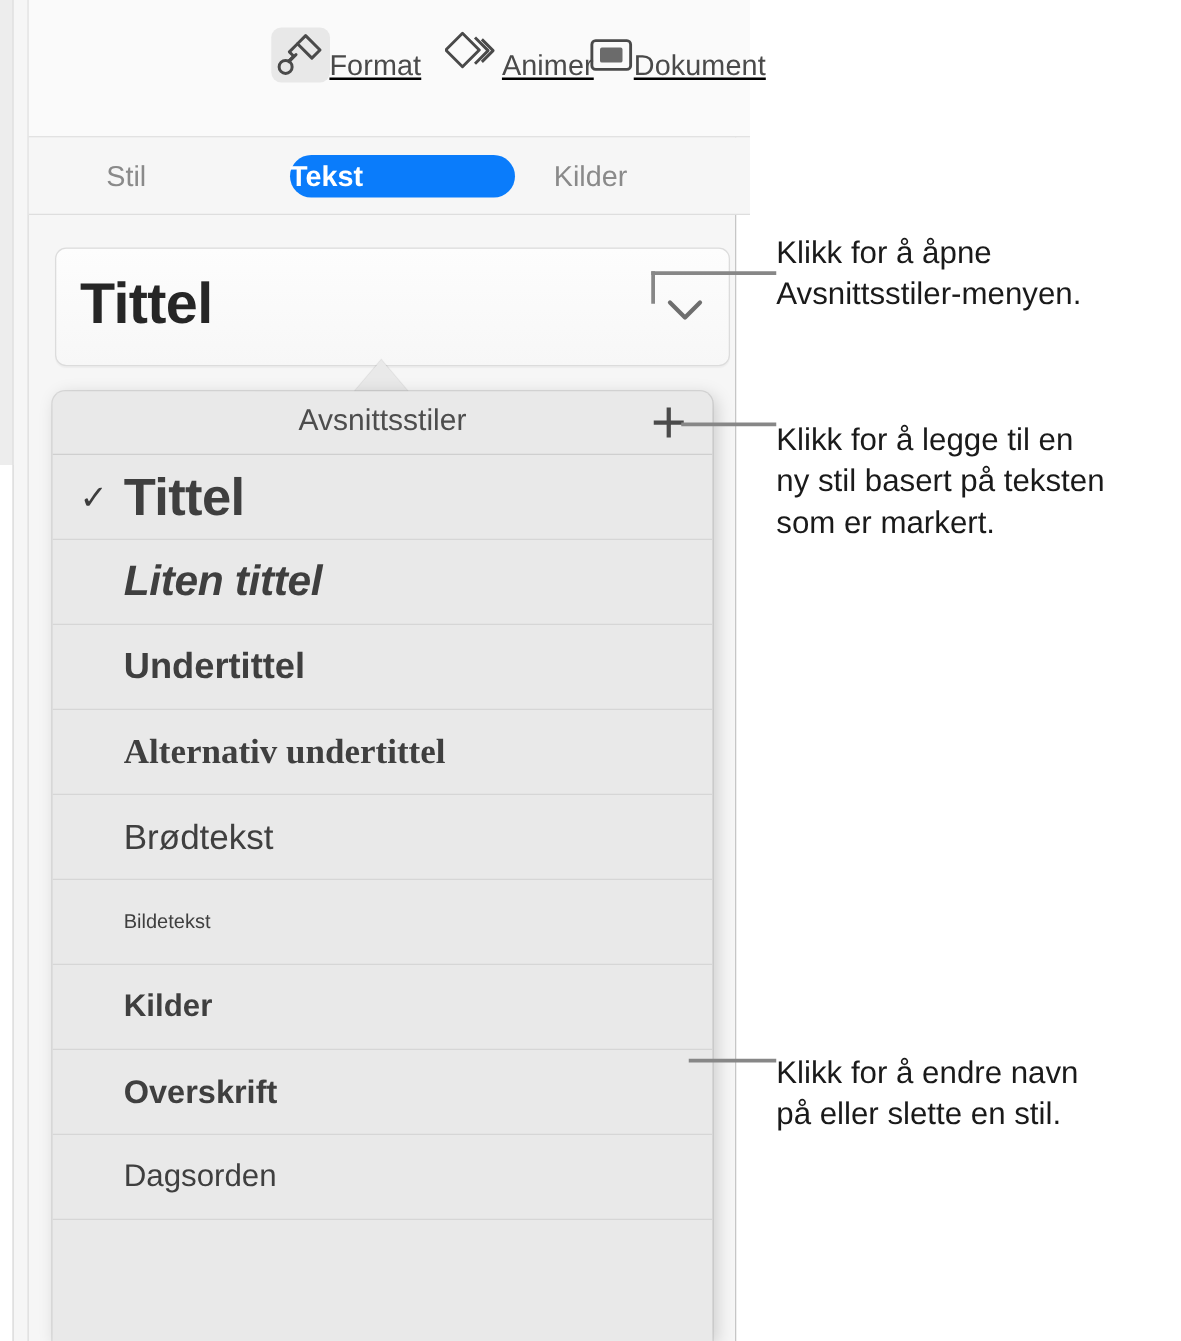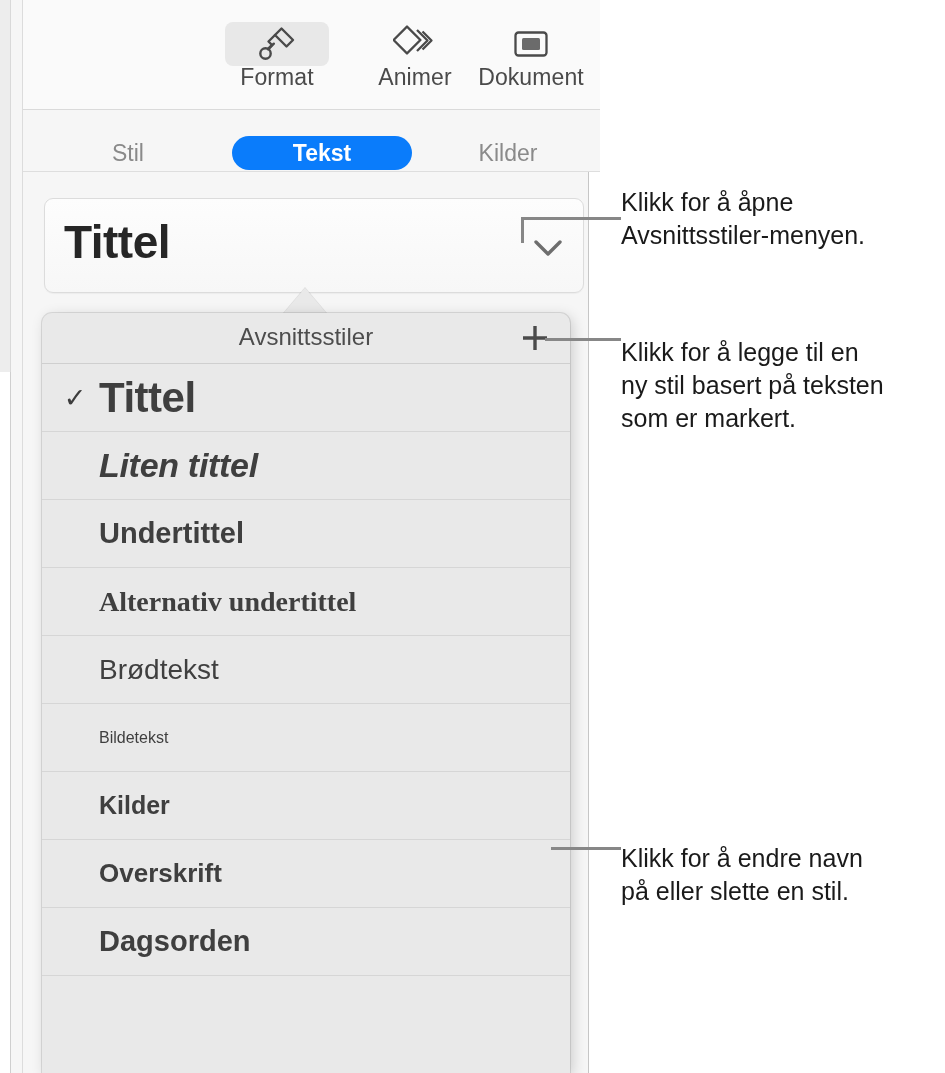"Format" .tool { align-items: center -> flex-end; flex-direction: column -> none; text-decoration: none -> underline }
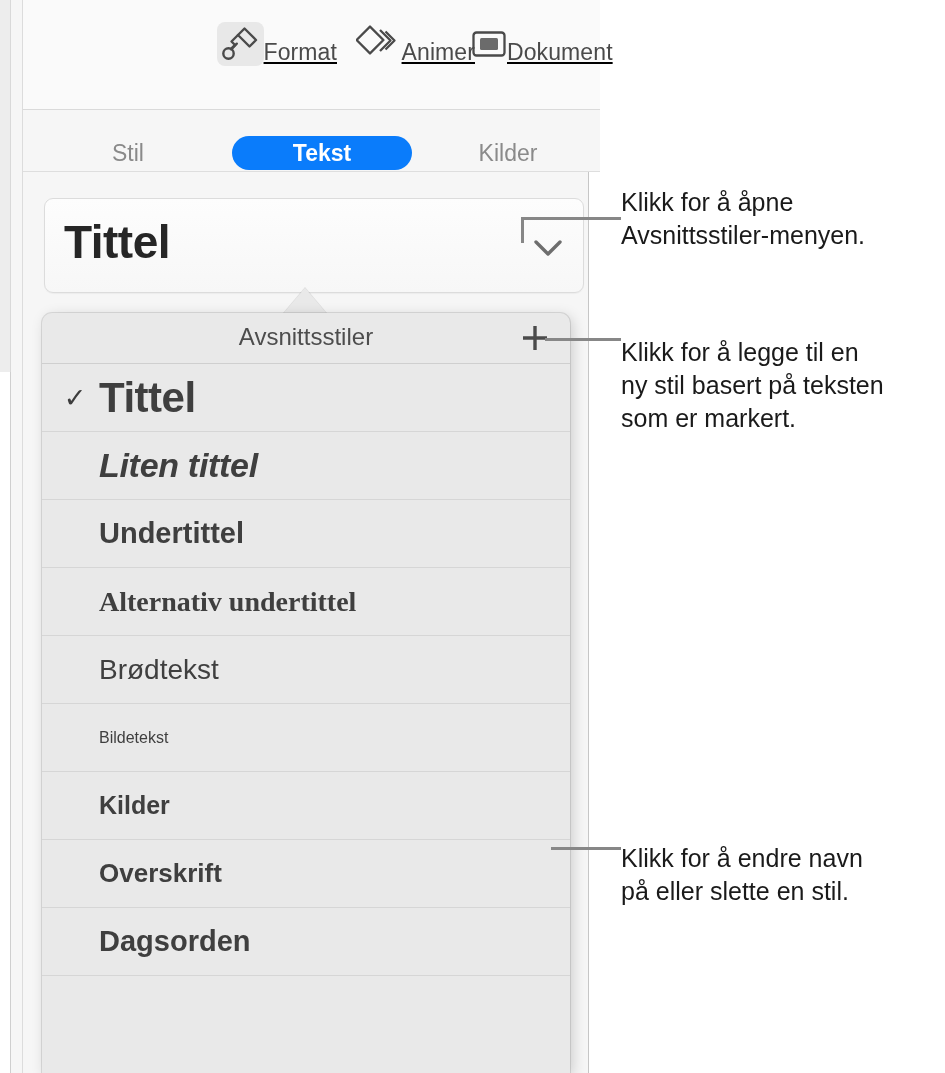"Stil" .tab { text-align: center -> none; top: 26px -> 14px }
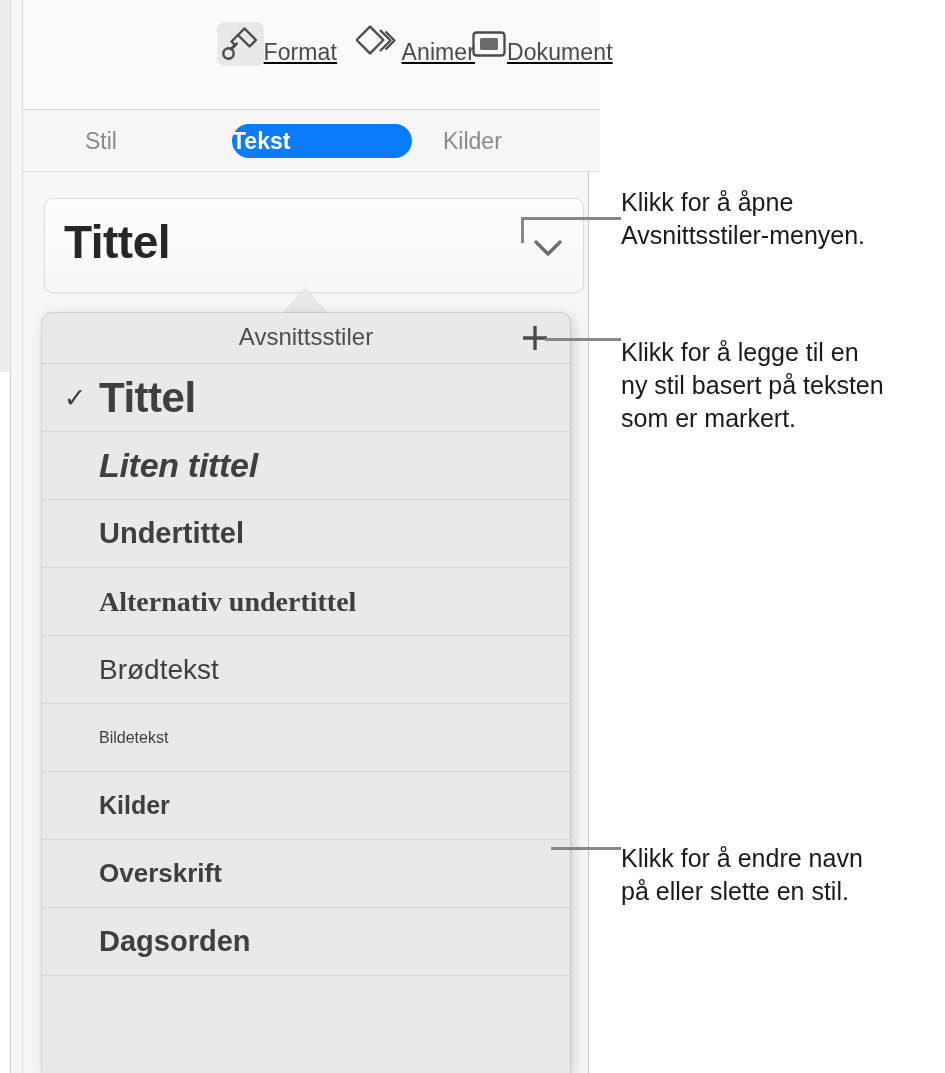"Dagsorden" .s-dags { font-size: 29px -> 25px; font-weight: bold -> normal }
